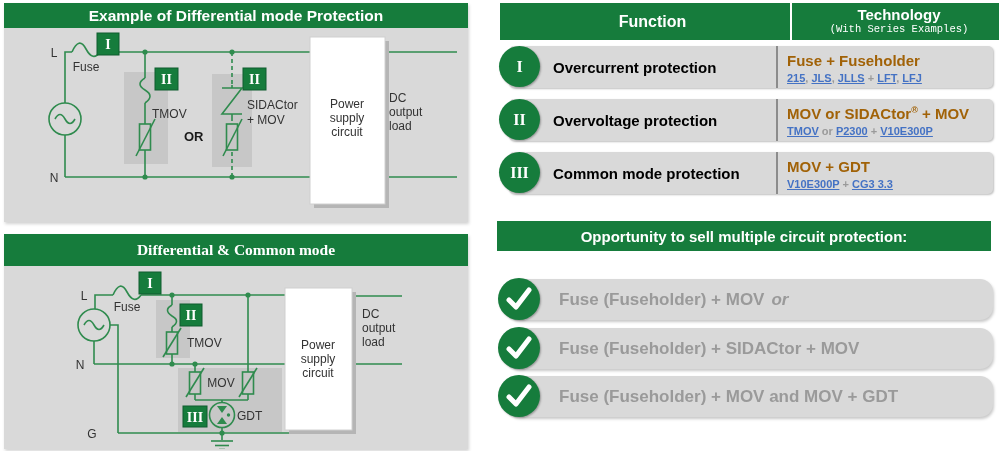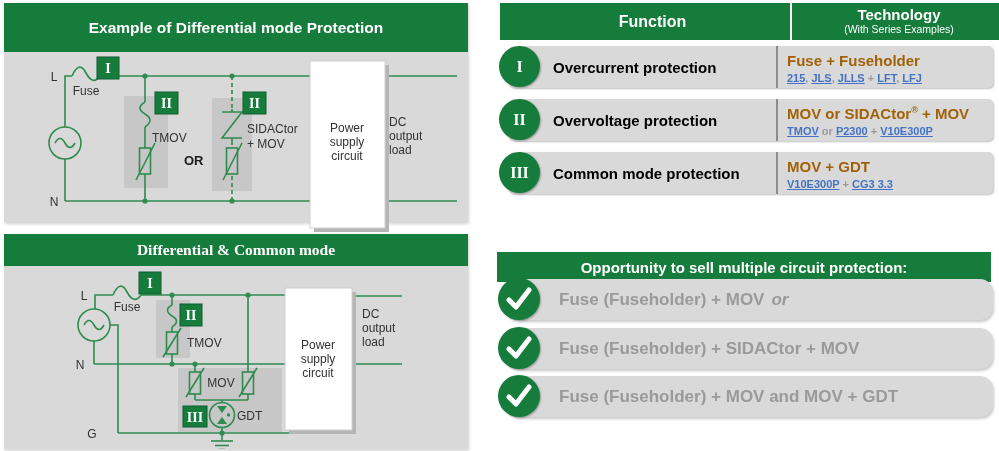"Example of Differential mode Protection" #panel-top .panel-header { height: 49px -> 25px }
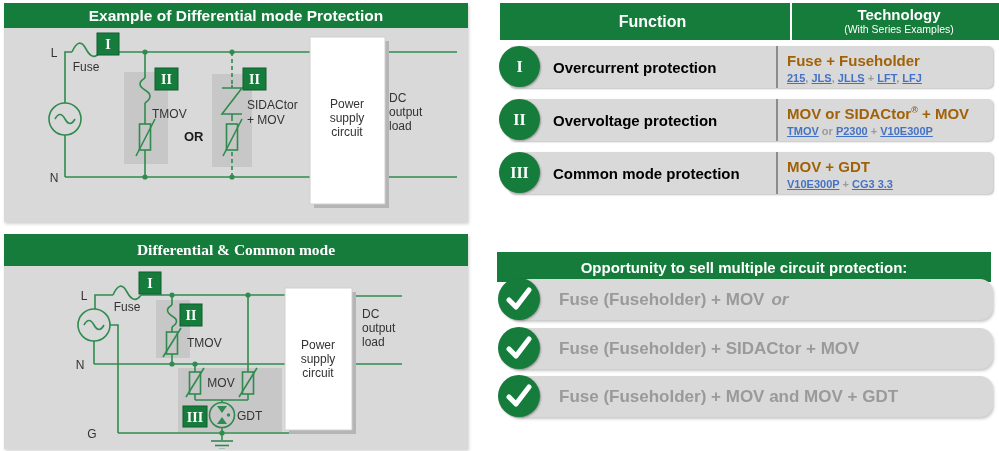"(With Series Examples)" #func-header .hcell-right .t2 { font-family: none -> Liberation Mono, monospace }
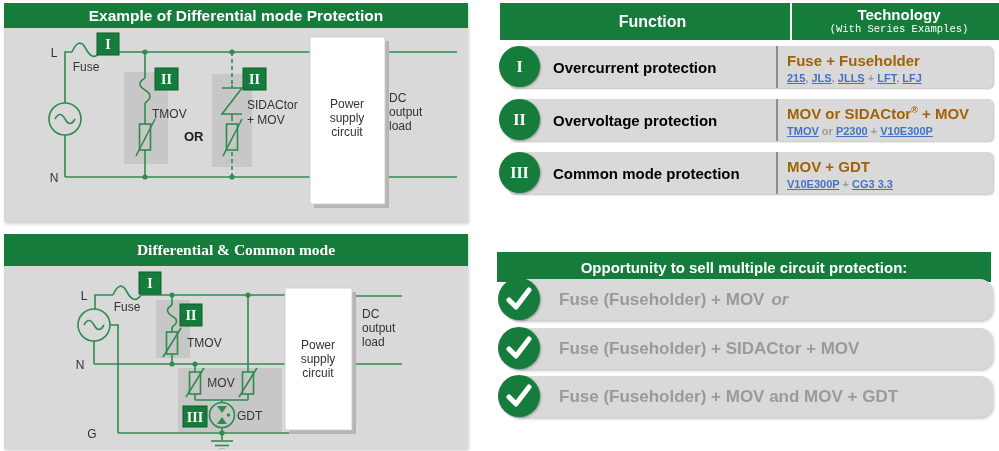"Opportunity to sell multiple circuit" #opp-header { top: 252px -> 221px }
